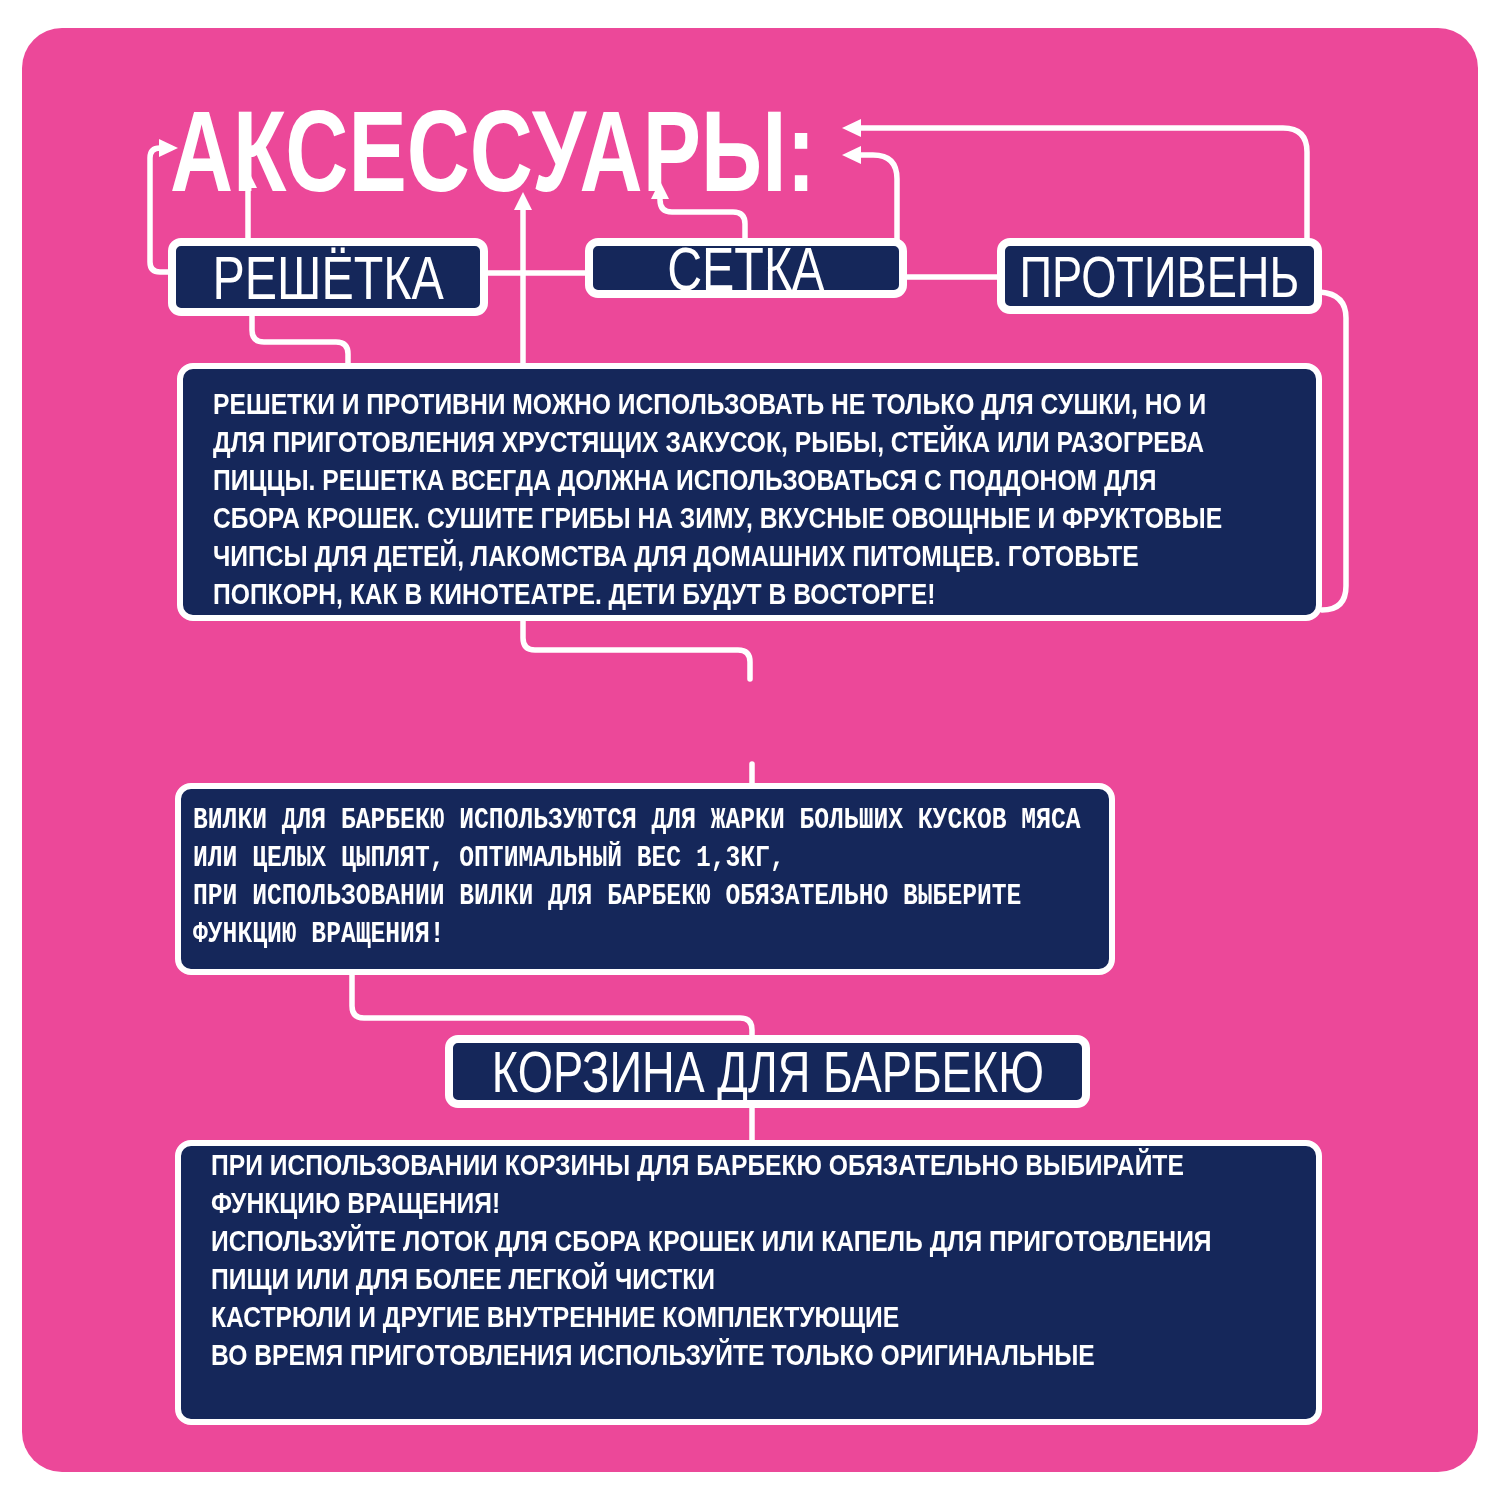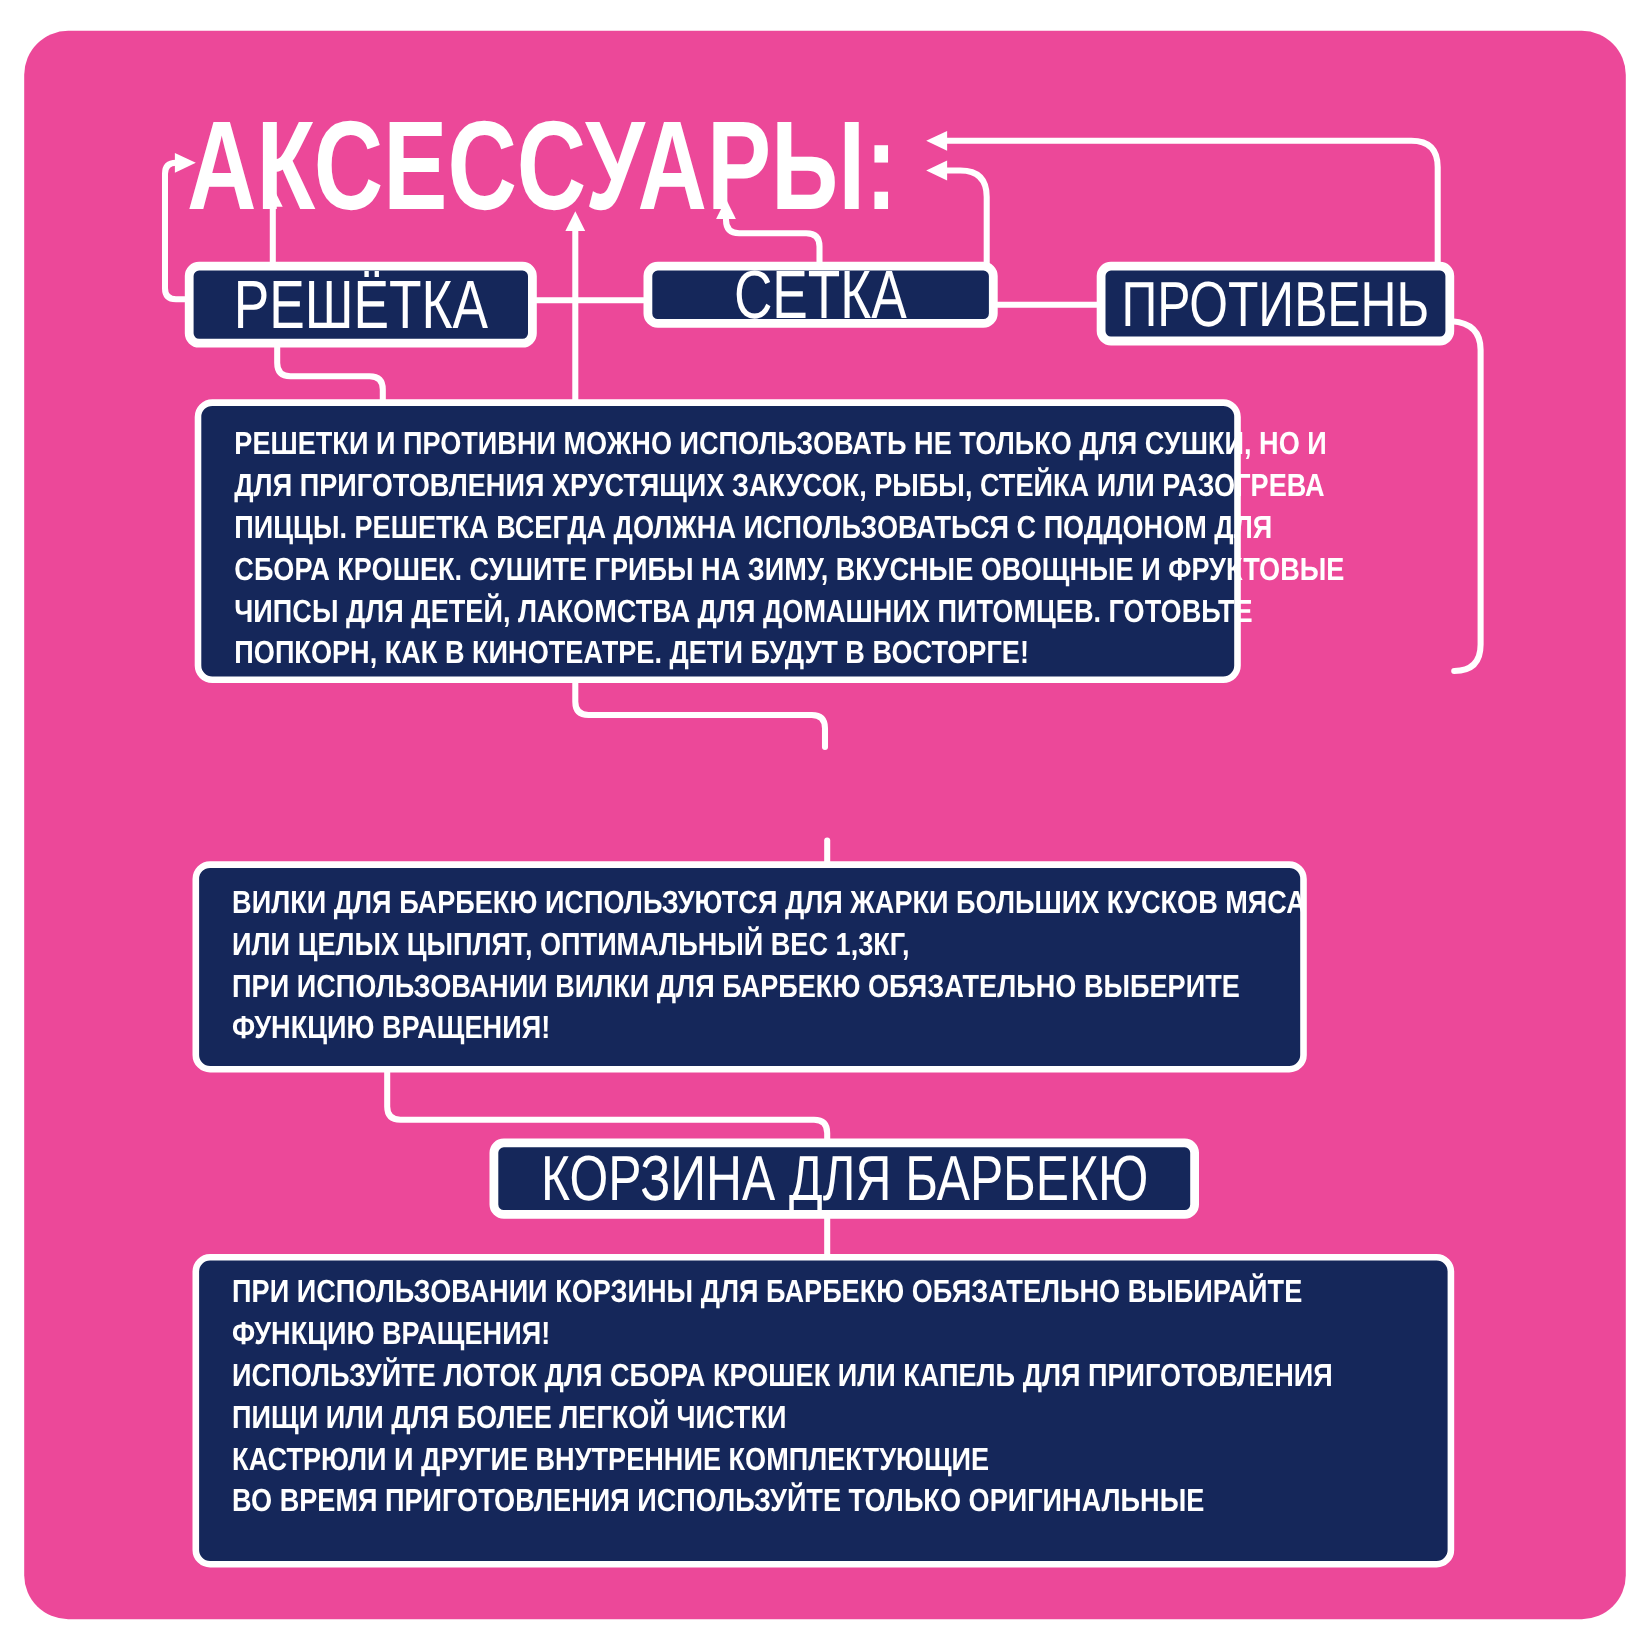"РЕШЕТКИ И ПРОТИВНИ МОЖНО ИСПОЛЬЗОВАТЬ" #para-1 { width: 951px -> 1145px }
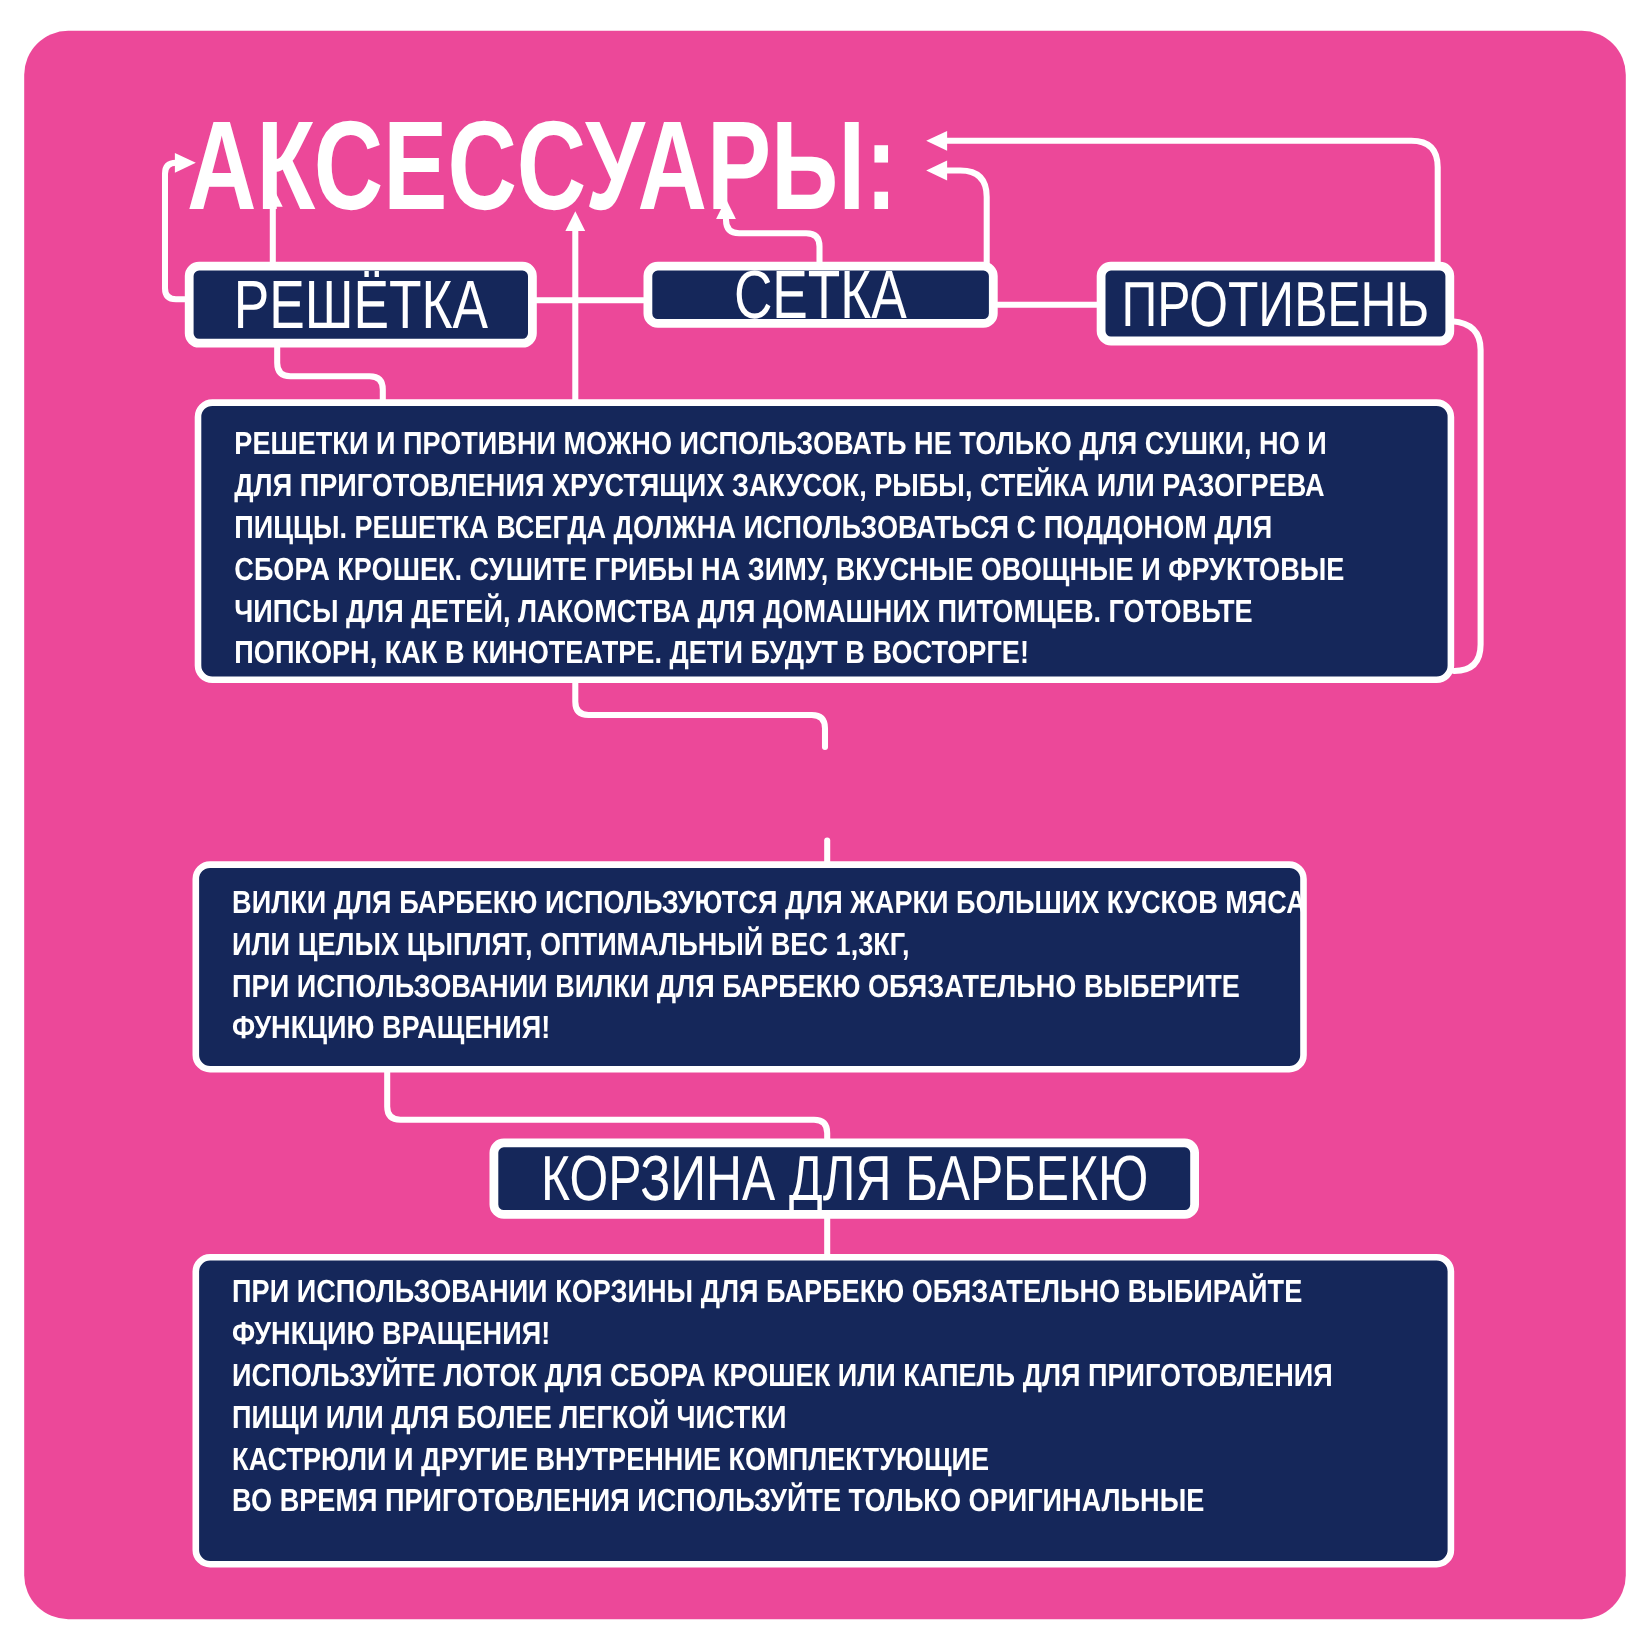"ВИЛКИ ДЛЯ БАРБЕКЮ ИСПОЛЬЗУЮТСЯ ДЛЯ" #para-2 { font-family: none -> Liberation Mono, monospace; padding: 13px 18px 0 30px -> 13px 18px 0 12px; width: 1013px -> 940px }
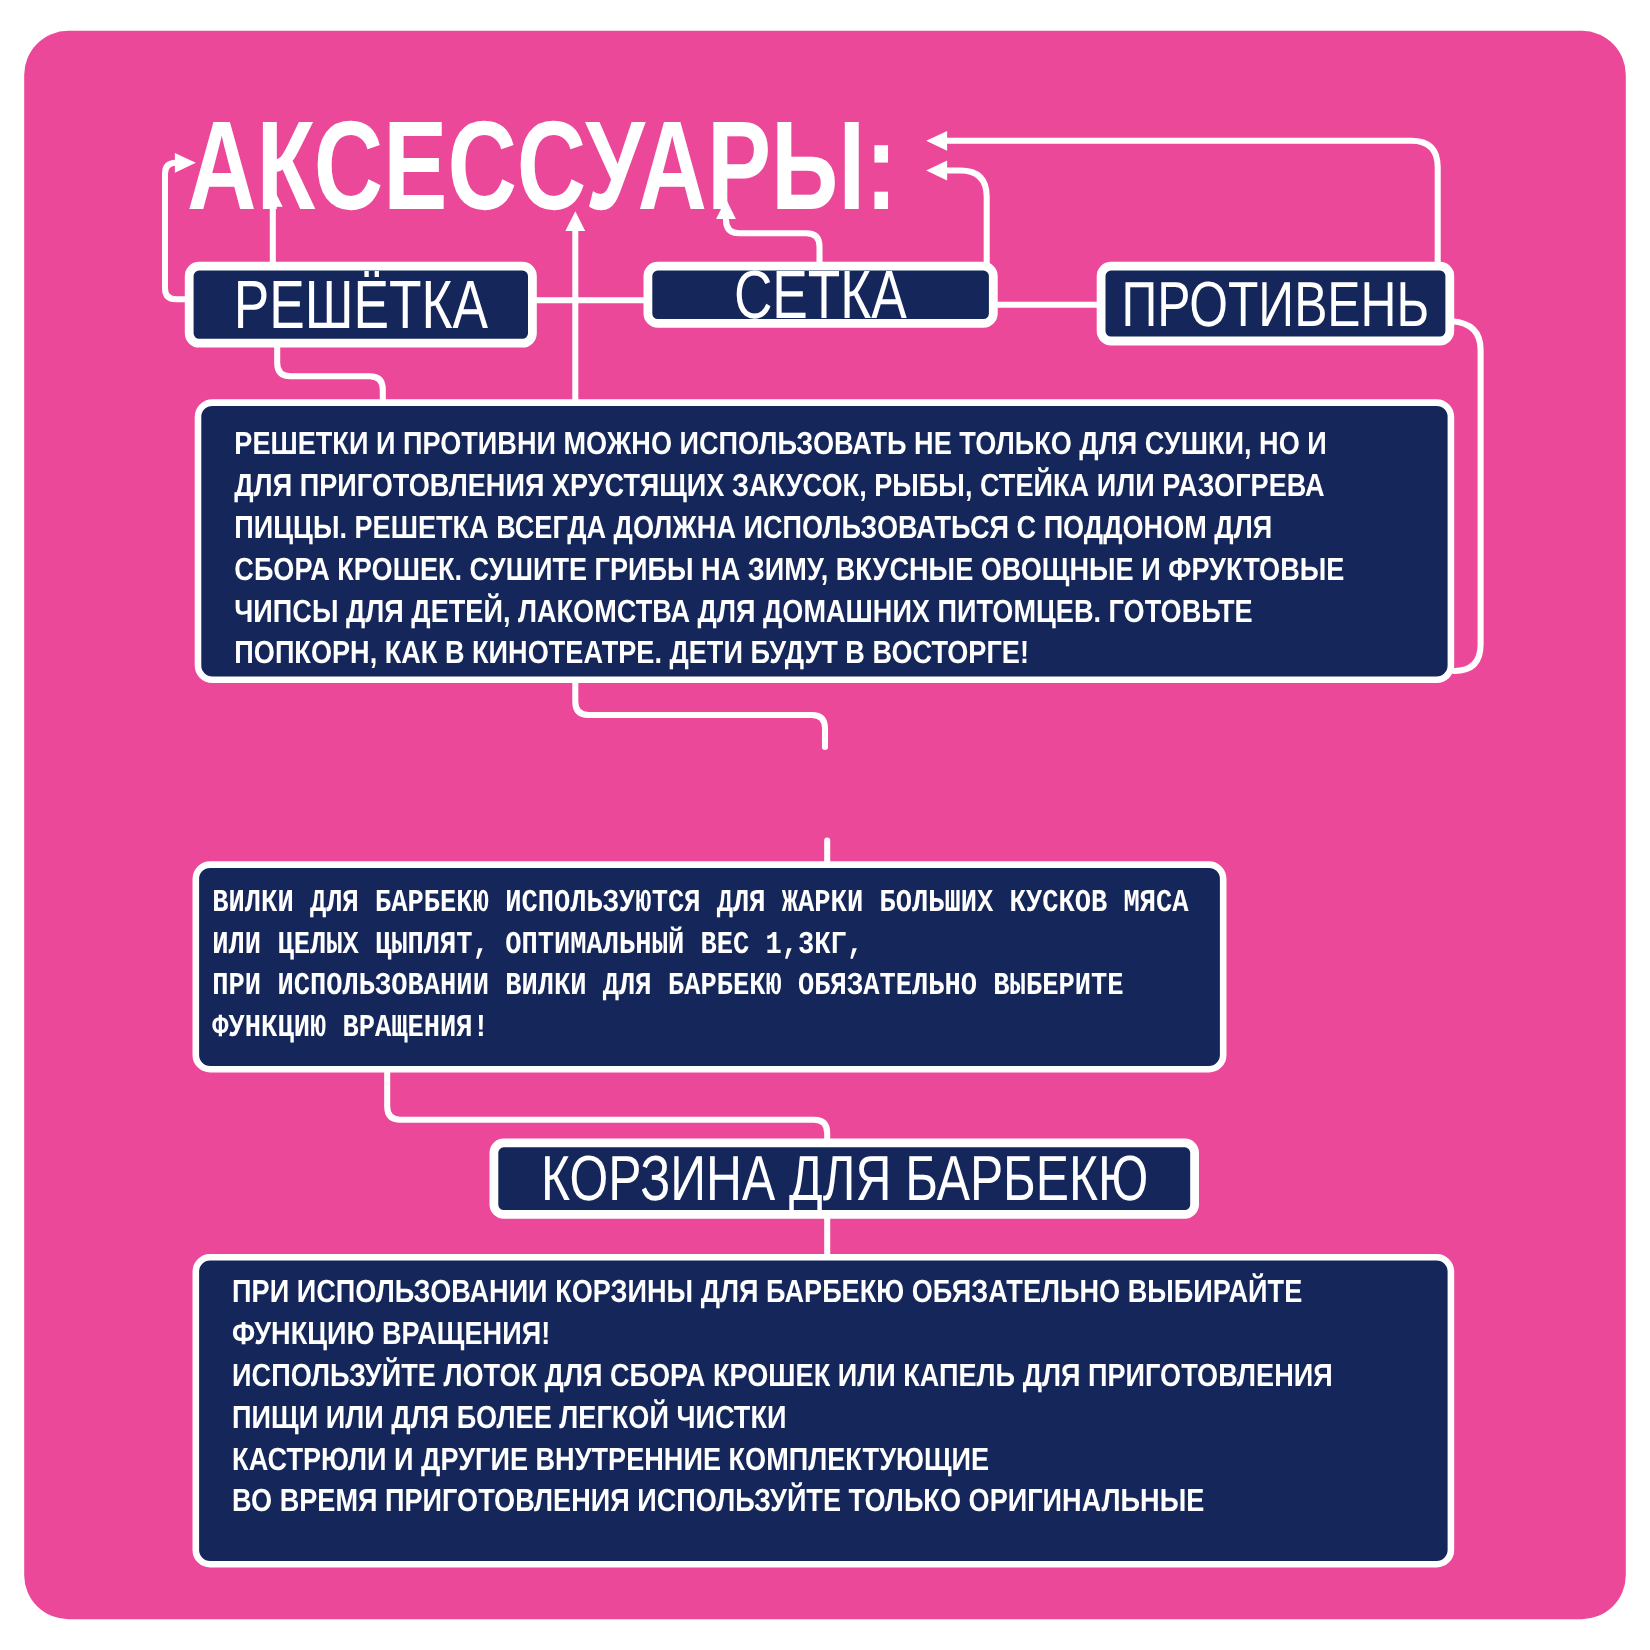"ПРИ ИСПОЛЬЗОВАНИИ КОРЗИНЫ ДЛЯ БАРБЕКЮ" #para-3 { padding: 10px 18px 0 30px -> 0 18px 0 30px }
